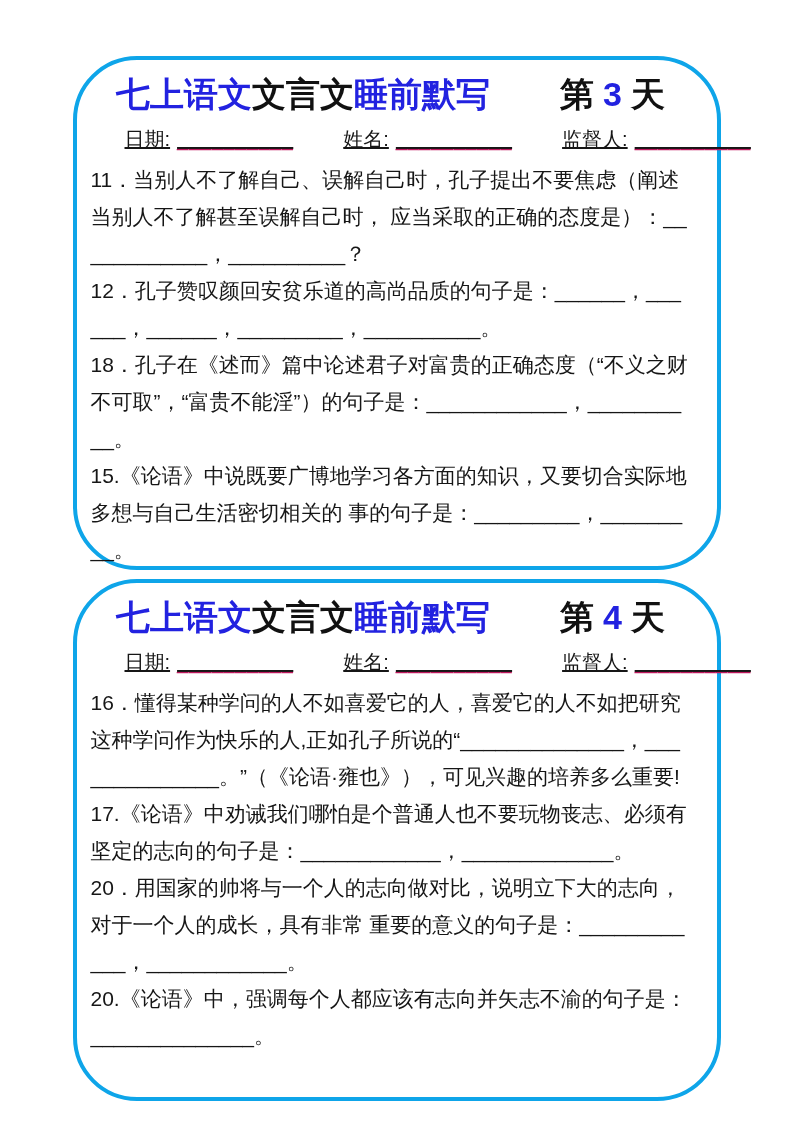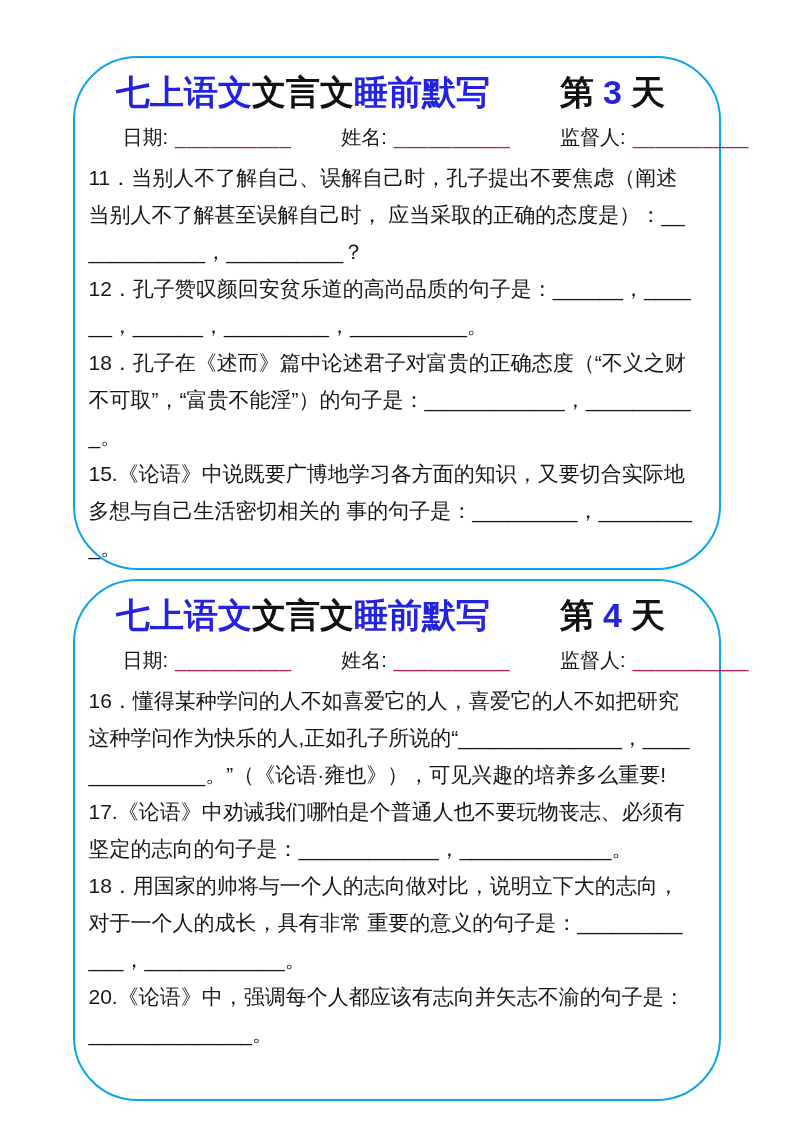"七上语文文言文睡前默写" .card { border: 2px solid #0ea5e9 -> 4px solid #0ea5e9 }
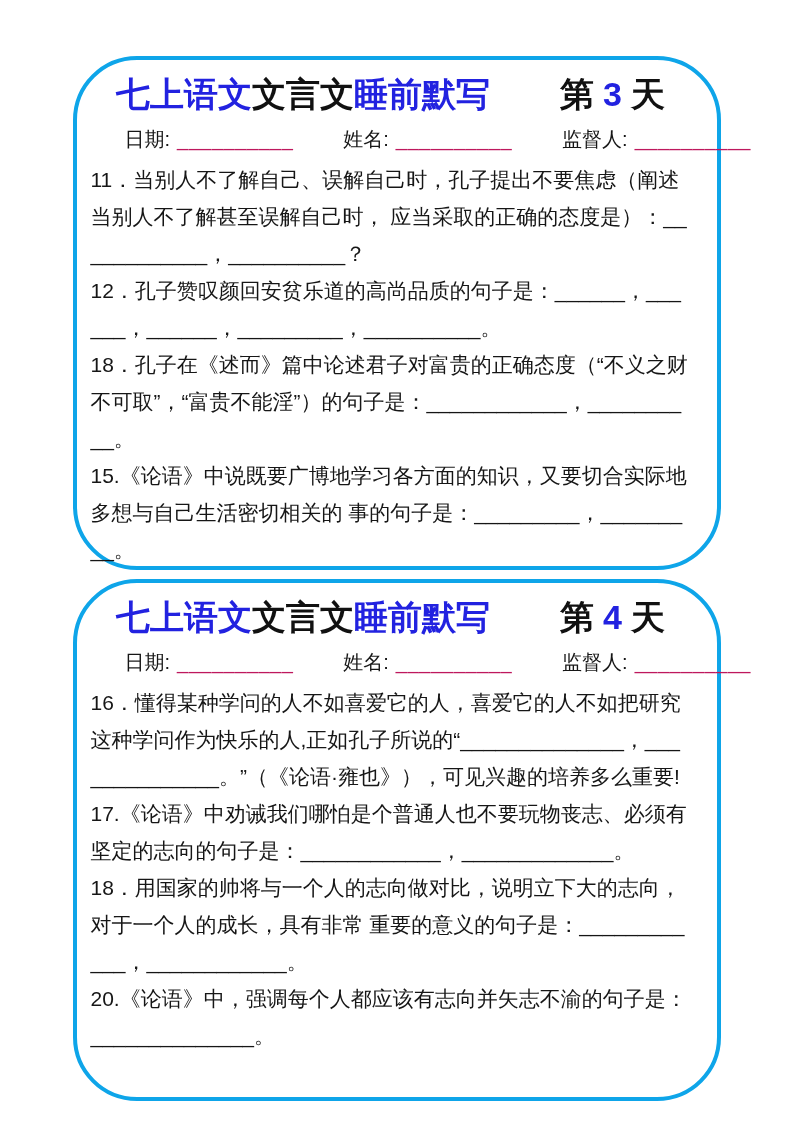"日期:" .fields { text-decoration: none -> underline }
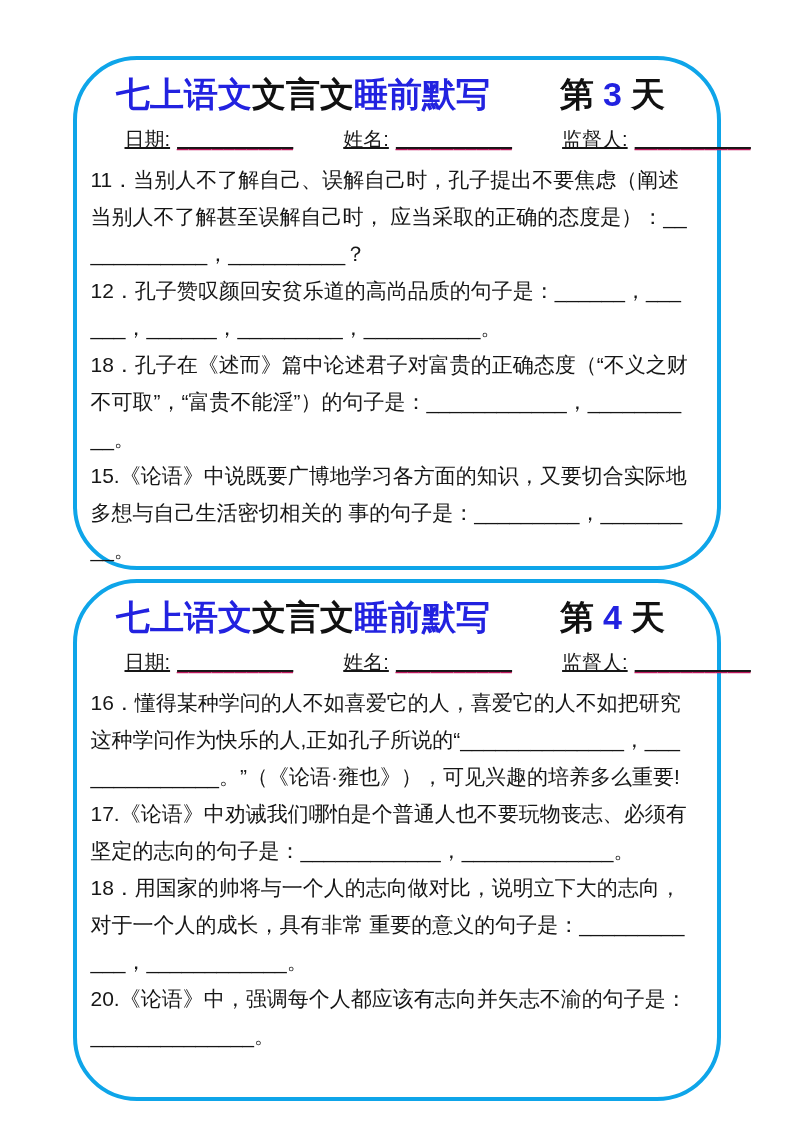"18．用国家的帅将与一个人的志向做对比，说明立下大的志向，对于一个人的成长，具有" p.q { text: 18 -> 20 }
